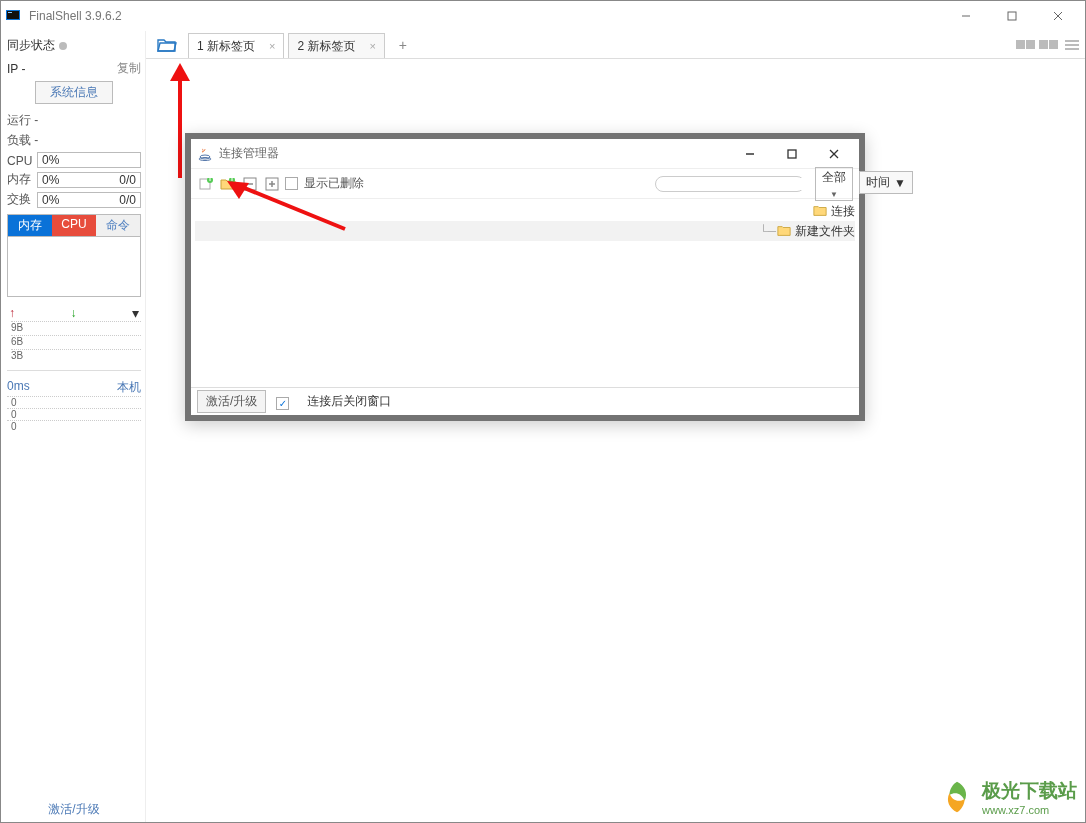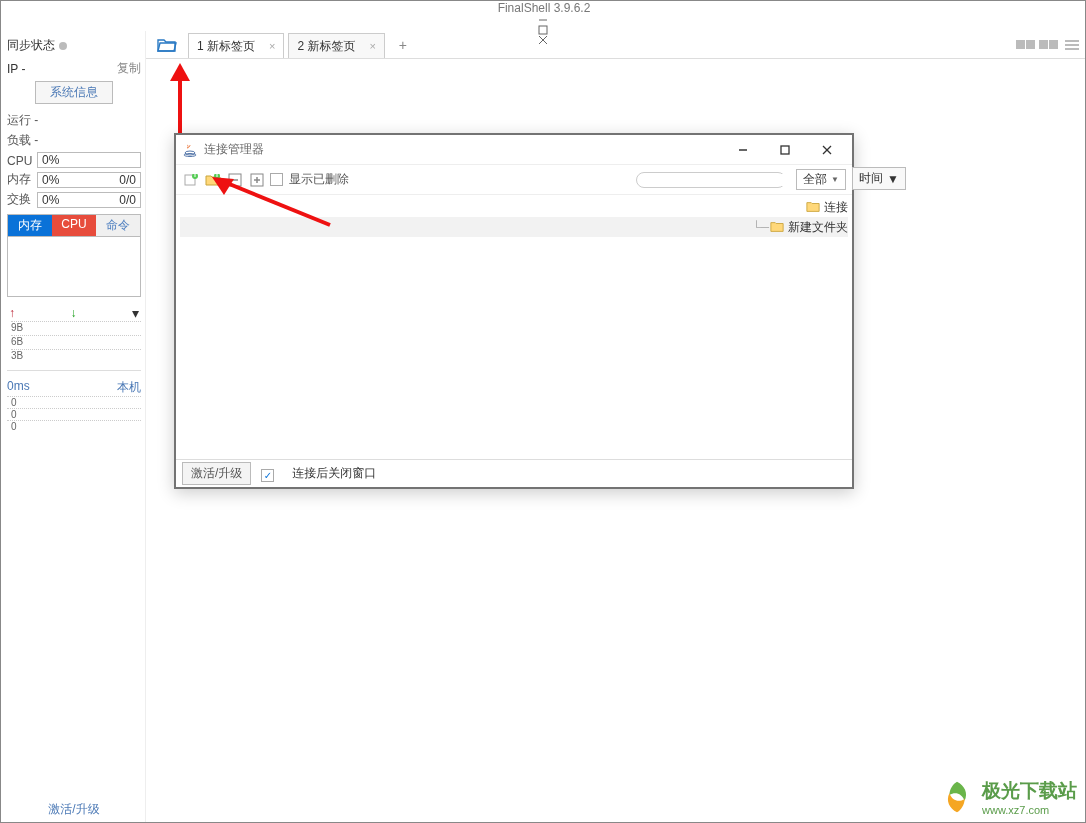"FinalShell 3.9.6.2" .titlebar { flex-direction: column -> none }
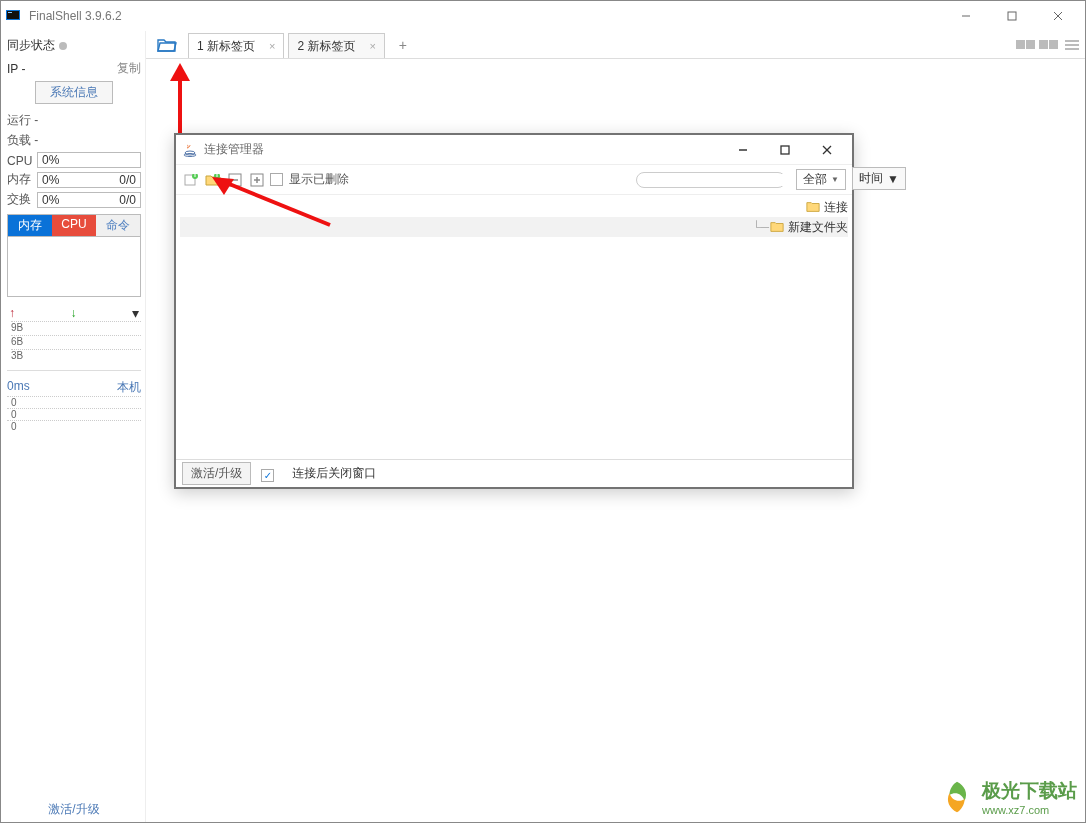"连接管理器" .dialog { border: 2px solid #737373 -> 6px solid #737373; height: 356px -> 288px; left: 173px -> 184px }
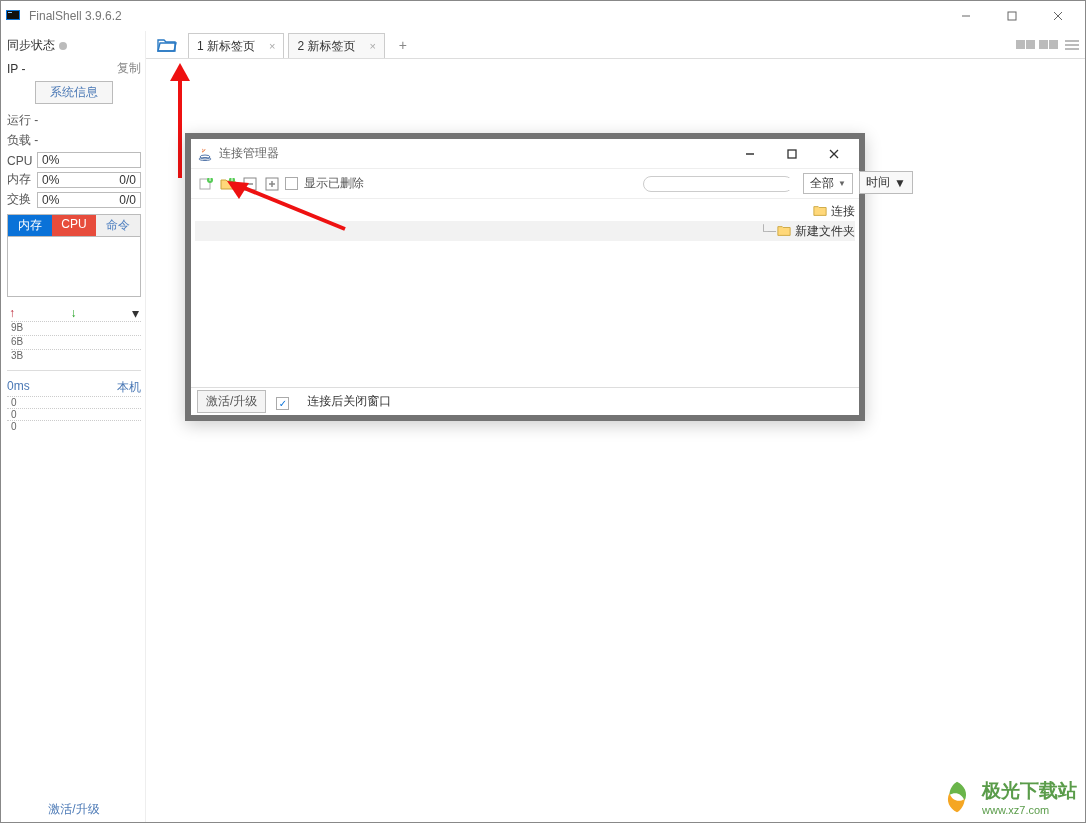"全部" .dd { flex-direction: none -> column }
